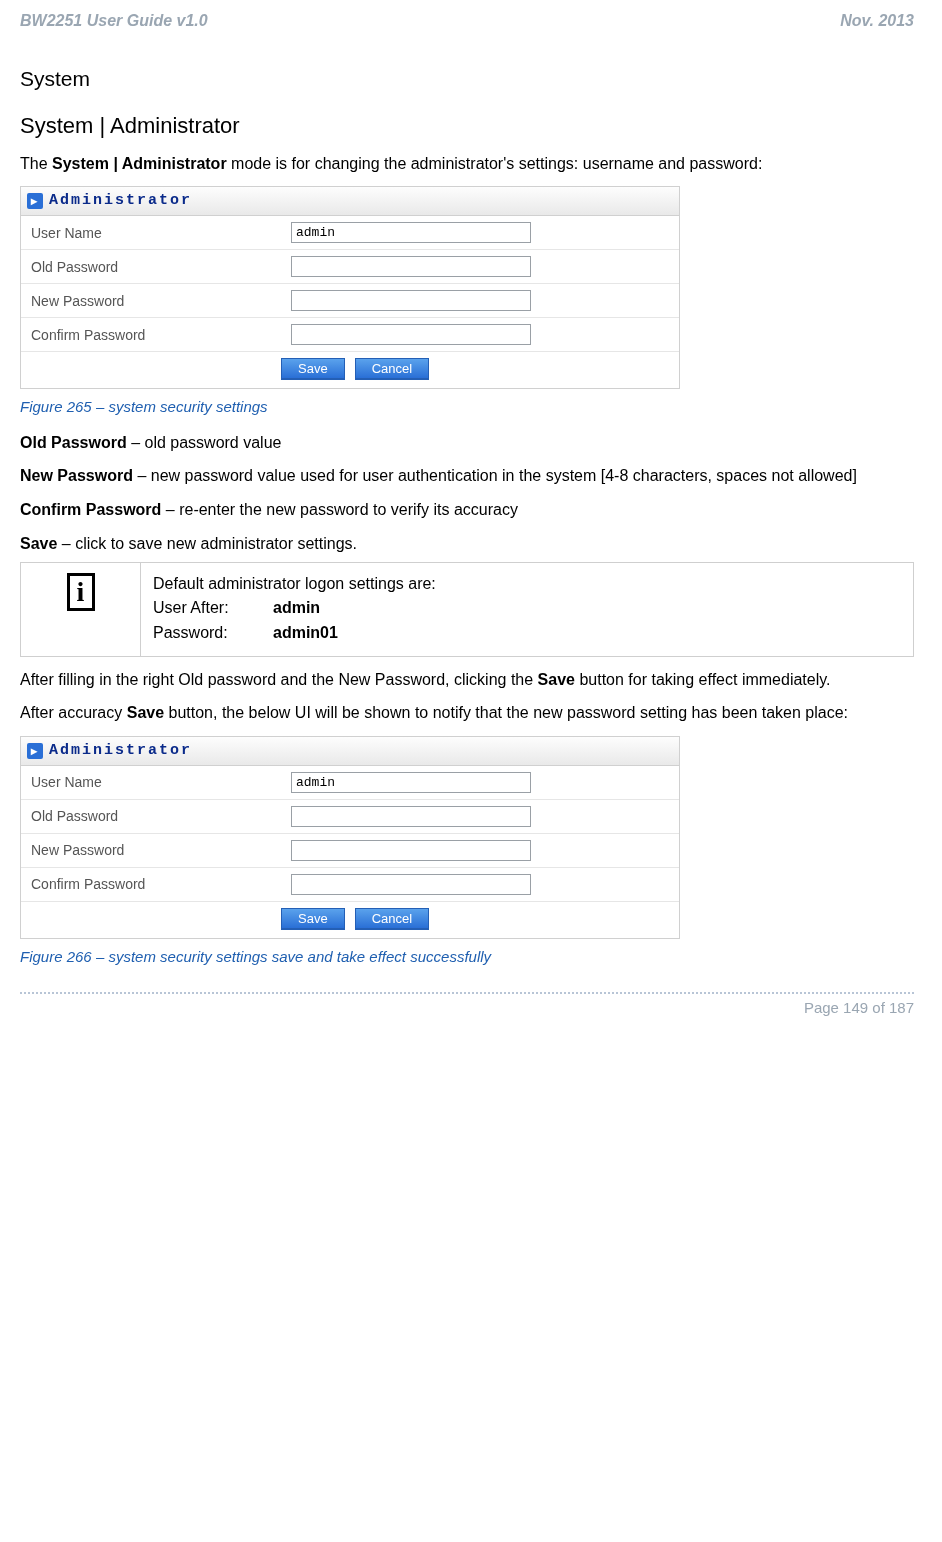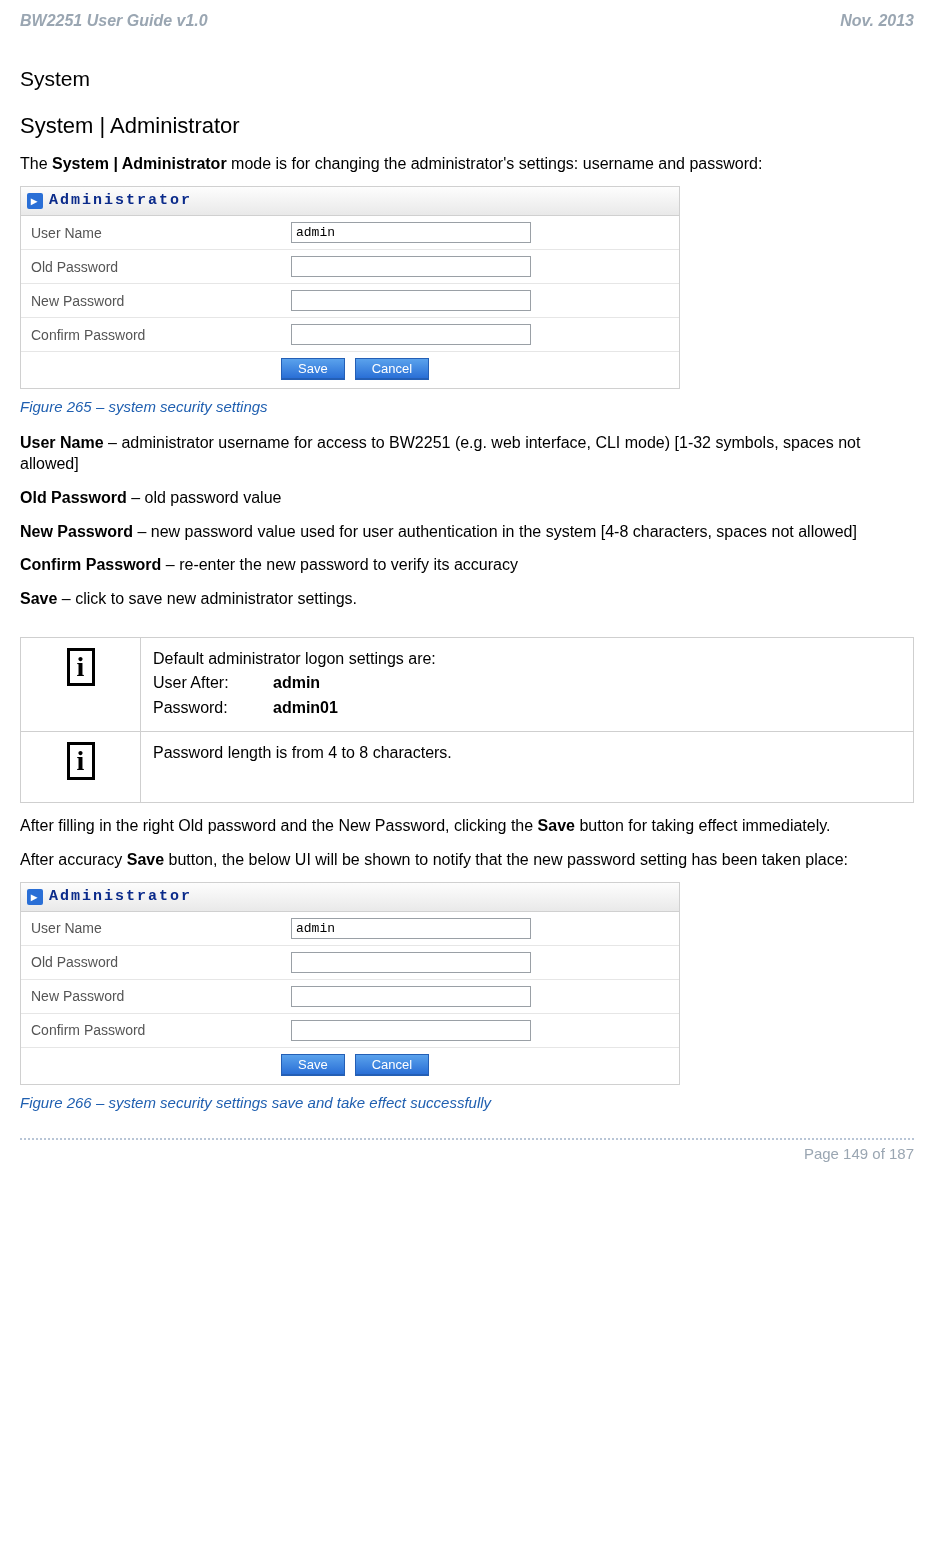"User Name – administrator username" p.body { html: <p><strong>User Name</strong><span> – administrator username for access to BW2251 (e.g. web interface, CLI mode) [1-32 symbols, spaces not allowed]</span></p> -> none }
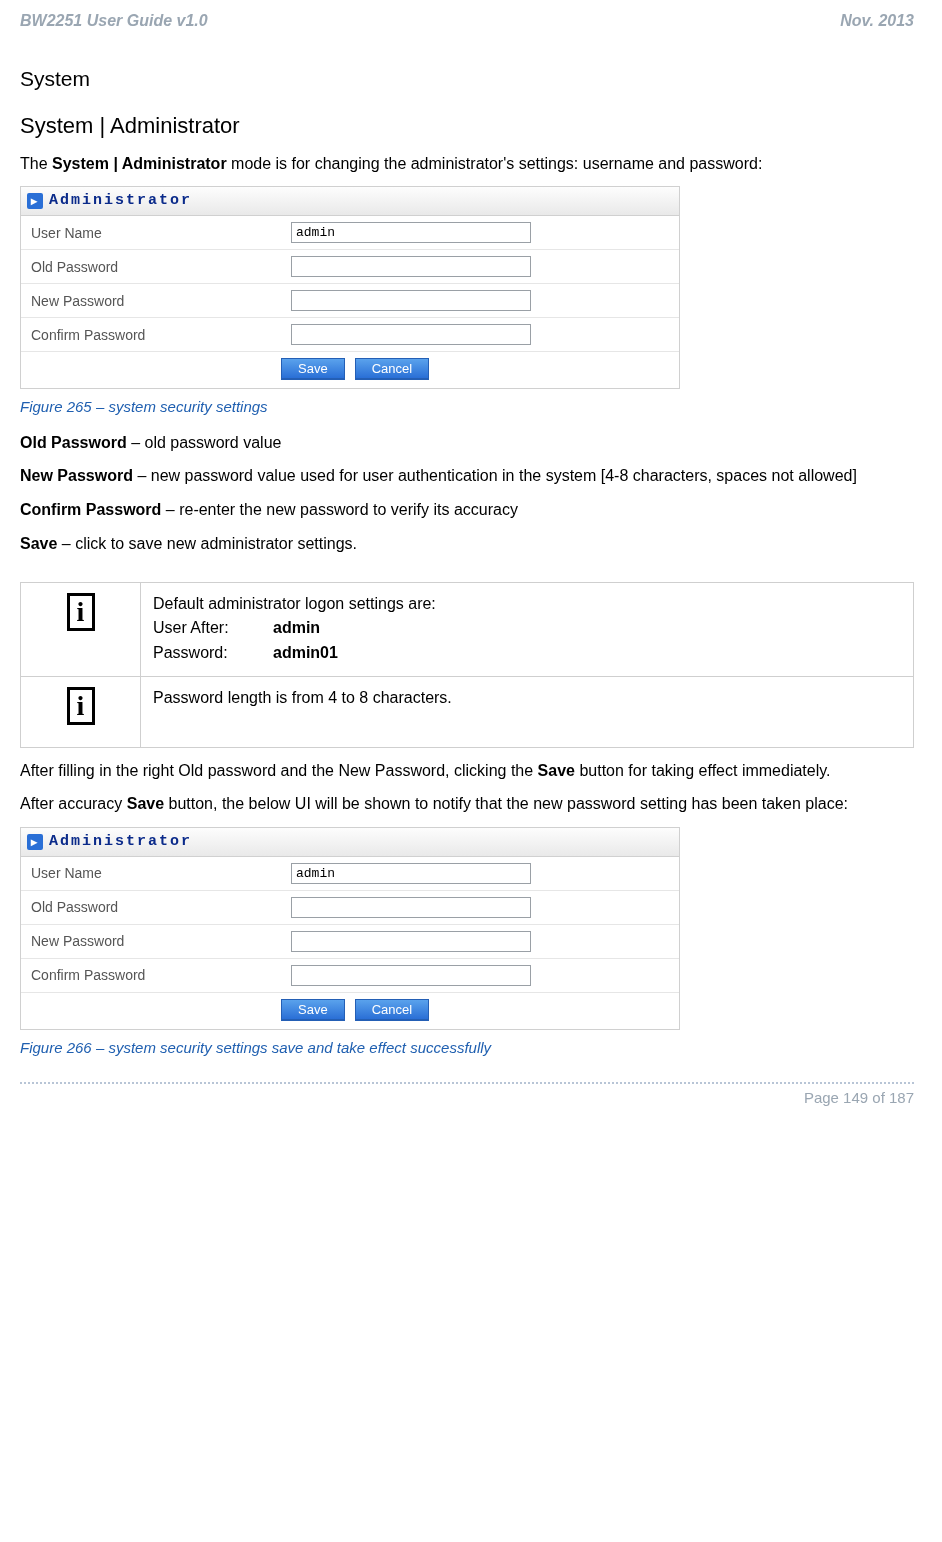"Default administrator logon settings" .info-table { margin: 20px 0 8px -> 0 0 8px }
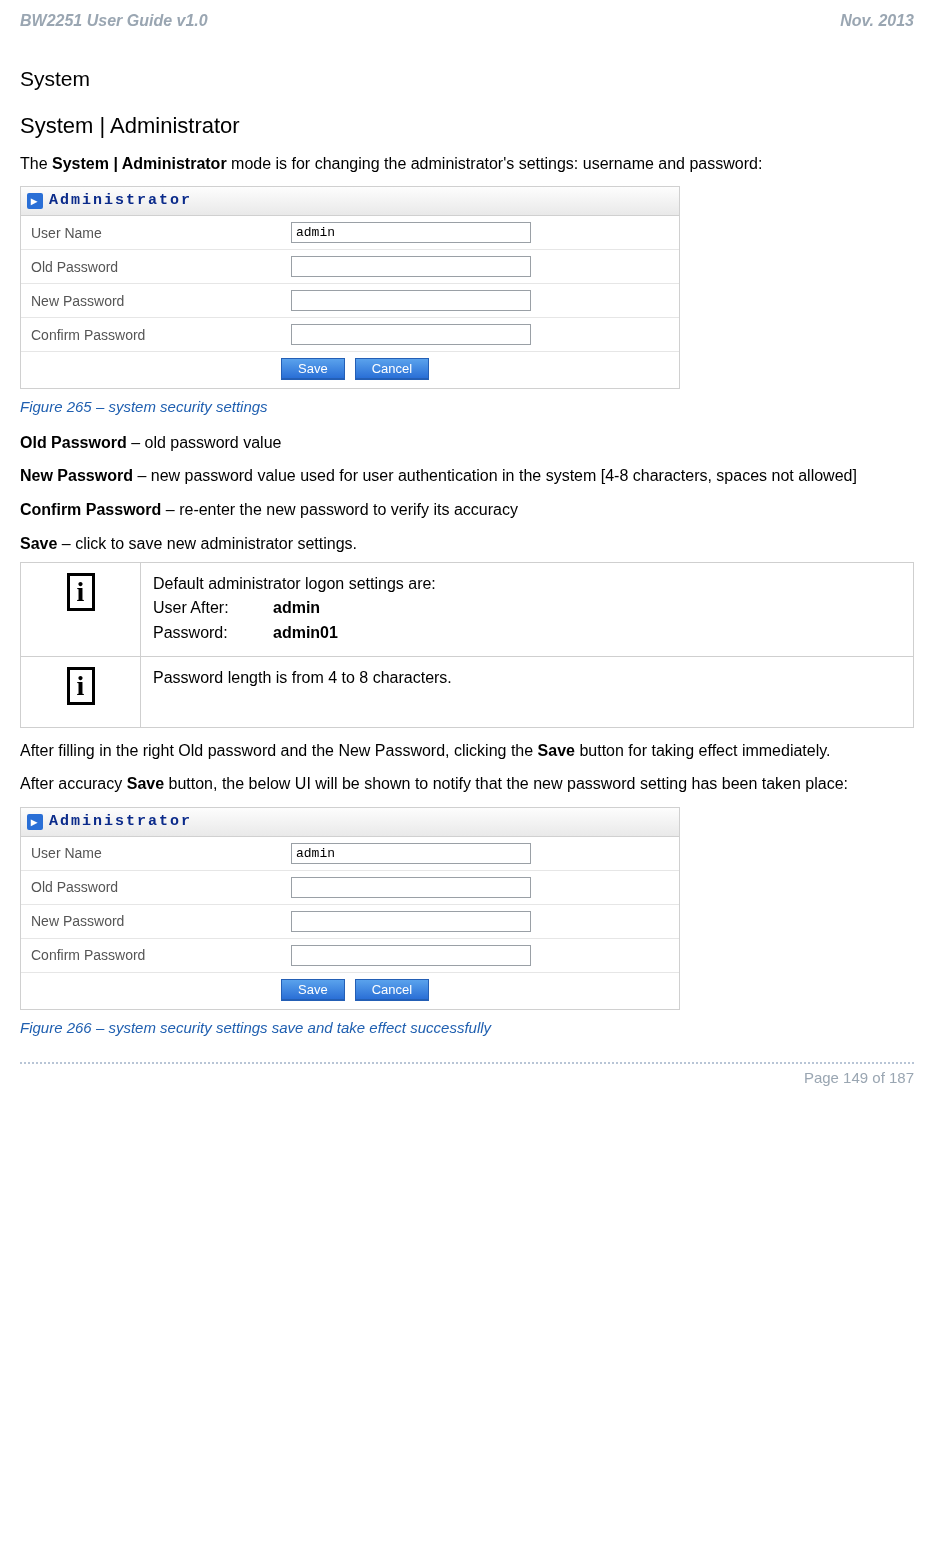"Password length is from 4" tr { html: <tr> <td><span></span></td> <td>Password length is from 4 to 8 characters.</td> </tr> -> none }
